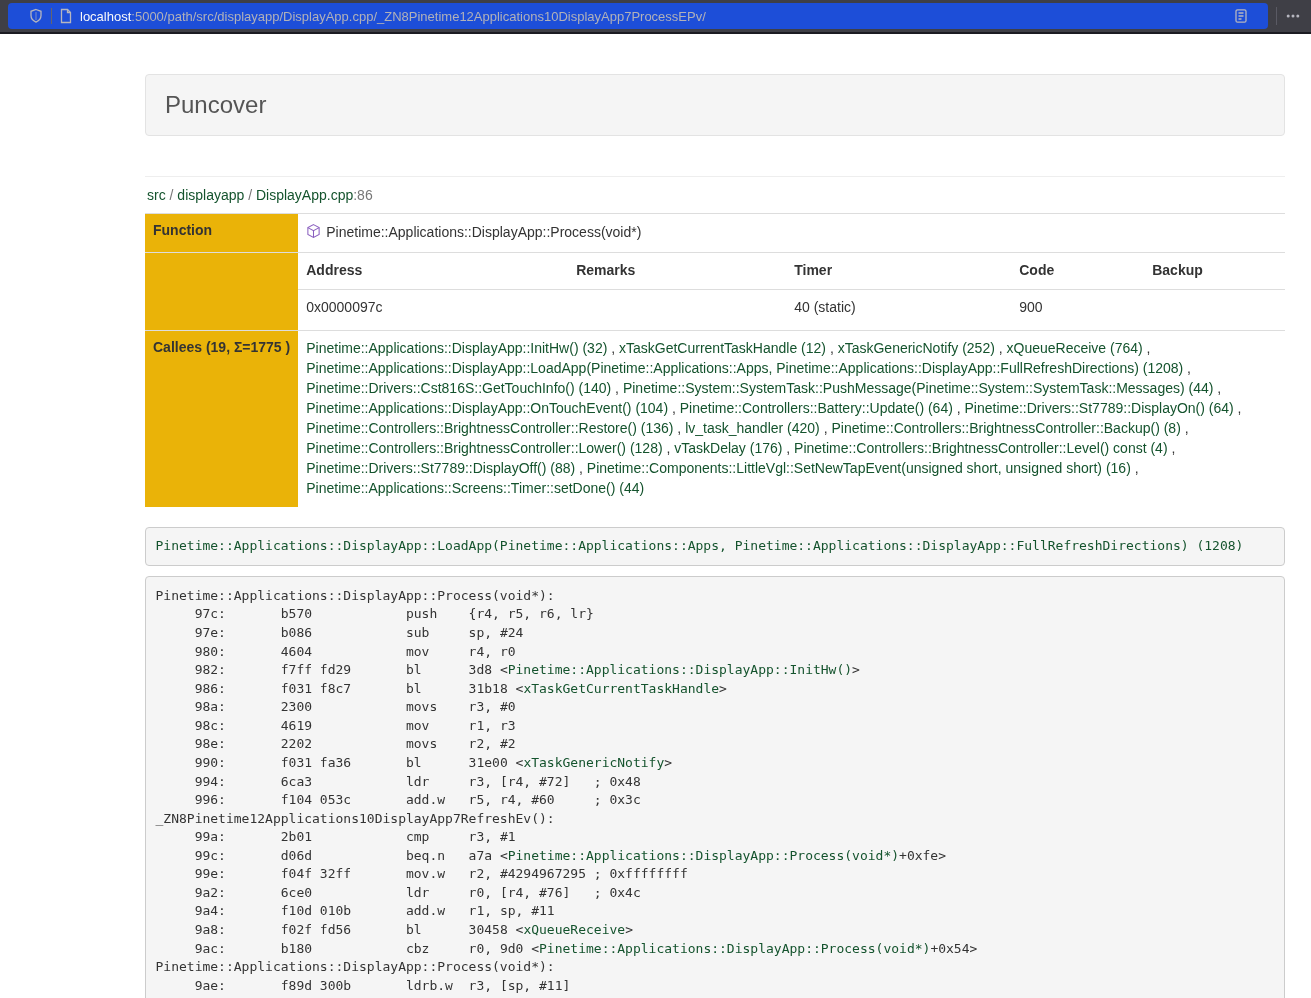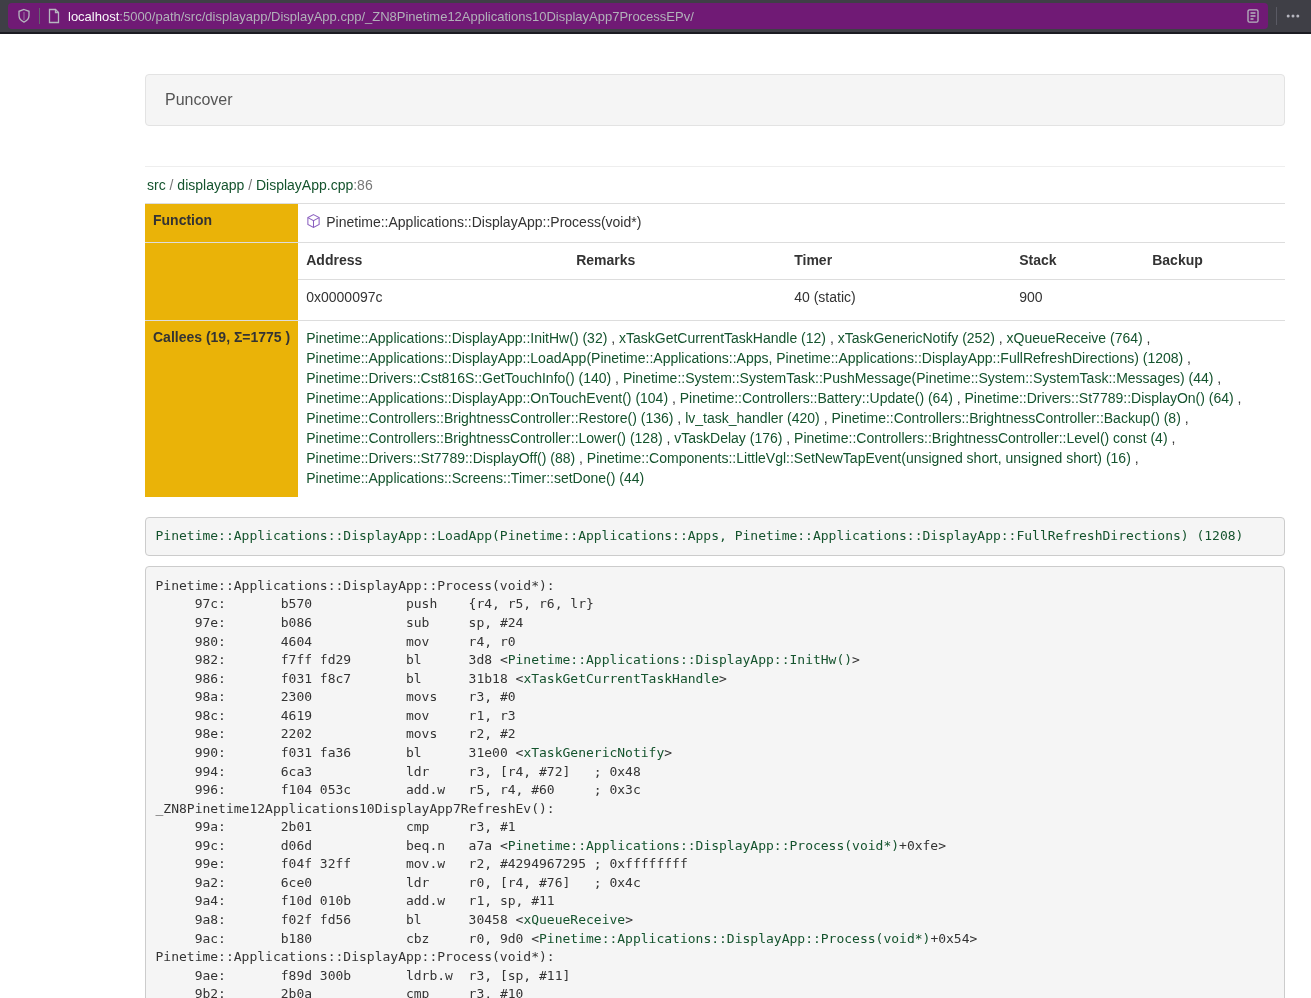"localhost:5000/path/src/displayapp/Displ" .urlbar { background: #701a75 -> #1d4ed8; padding: 0 8px -> 0 20px }
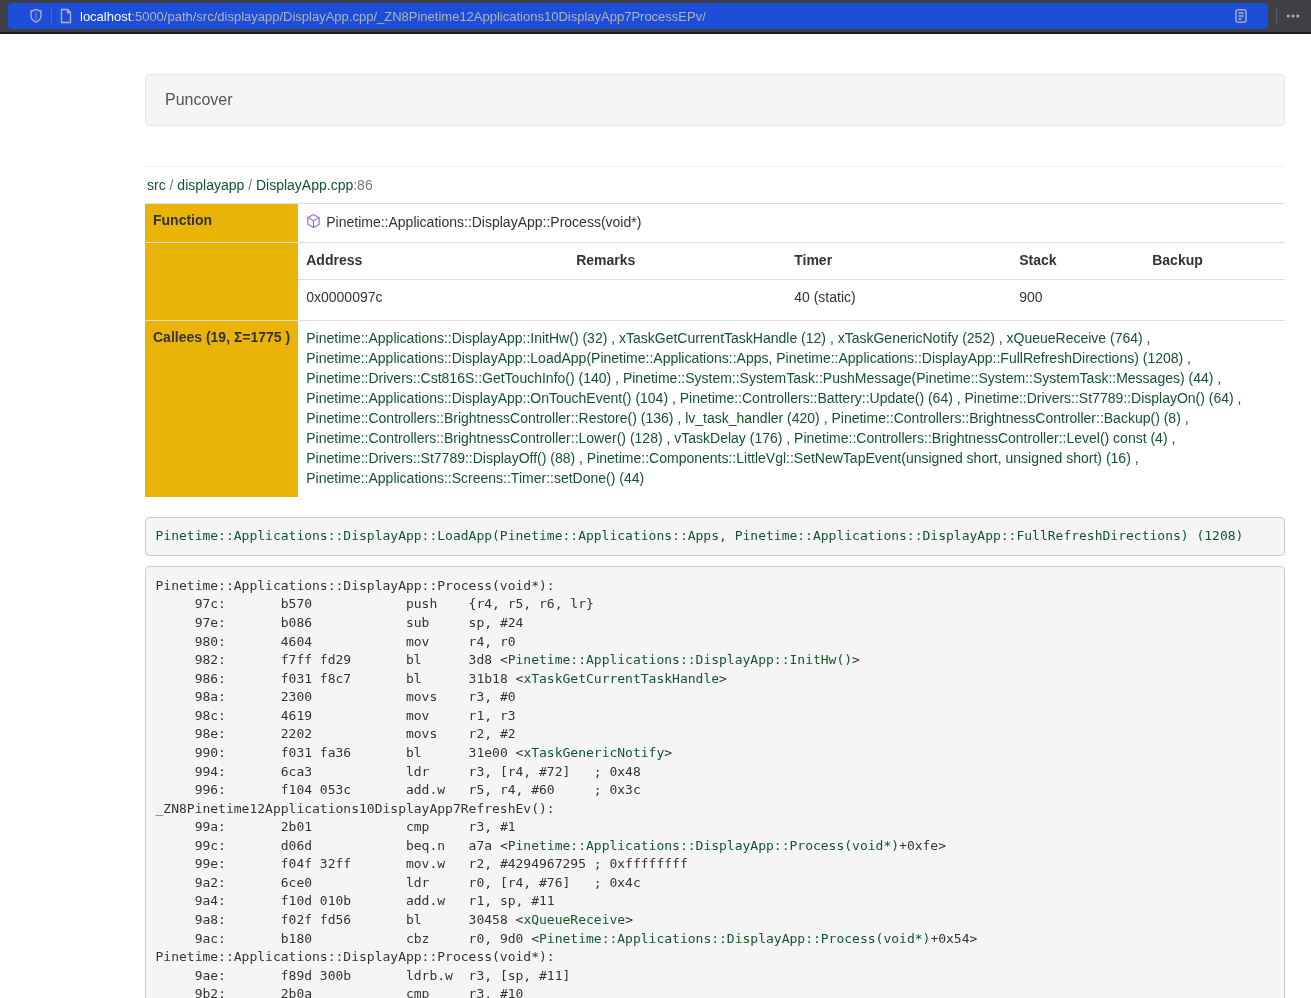"Puncover" .well .title { font-size: 16px -> 24px }
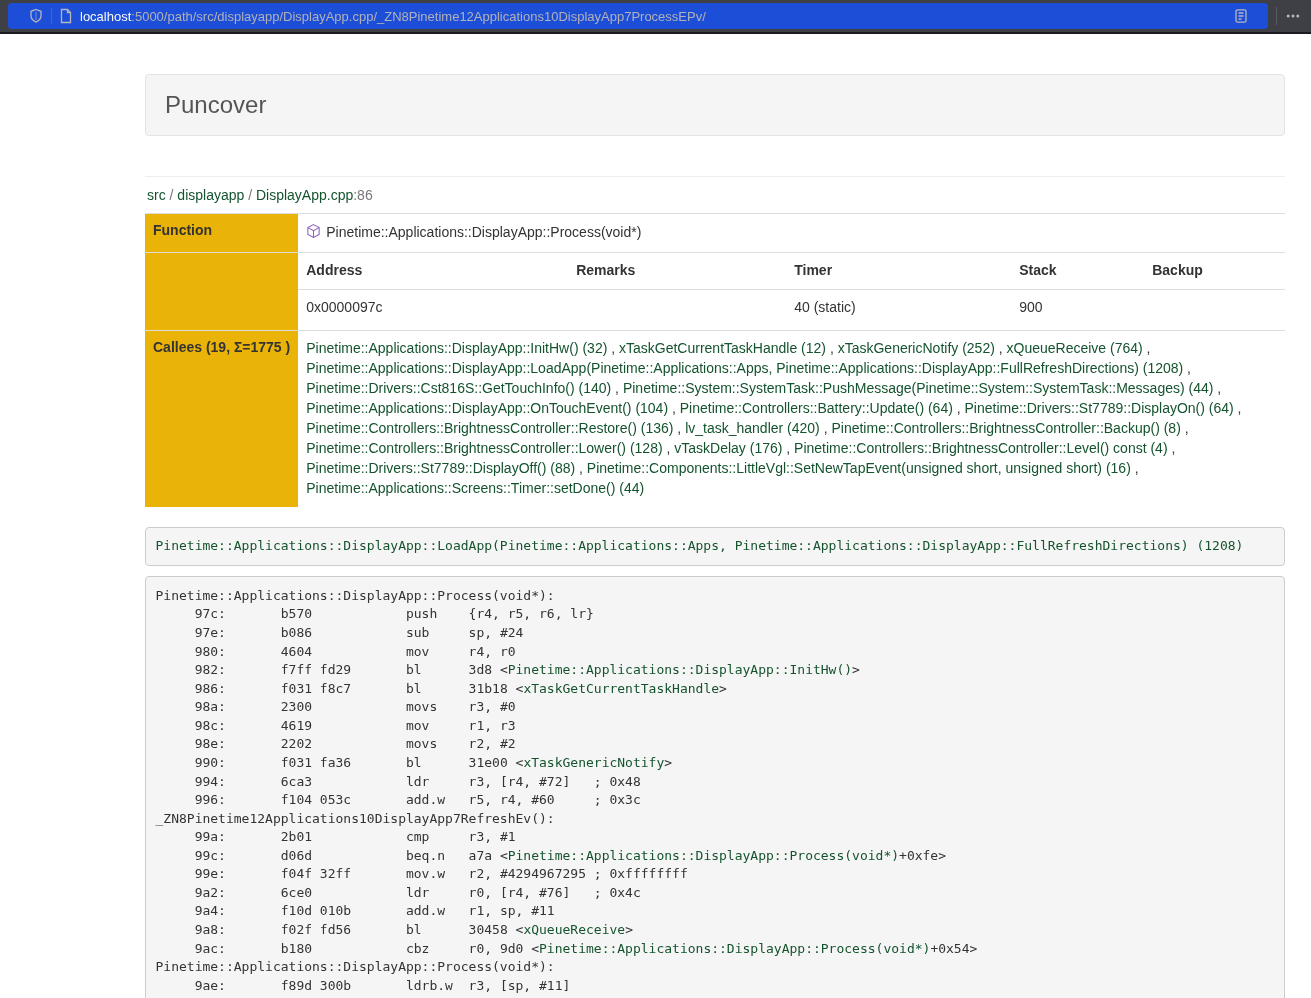"Stack" th.col-code { text: Stack -> Code }
